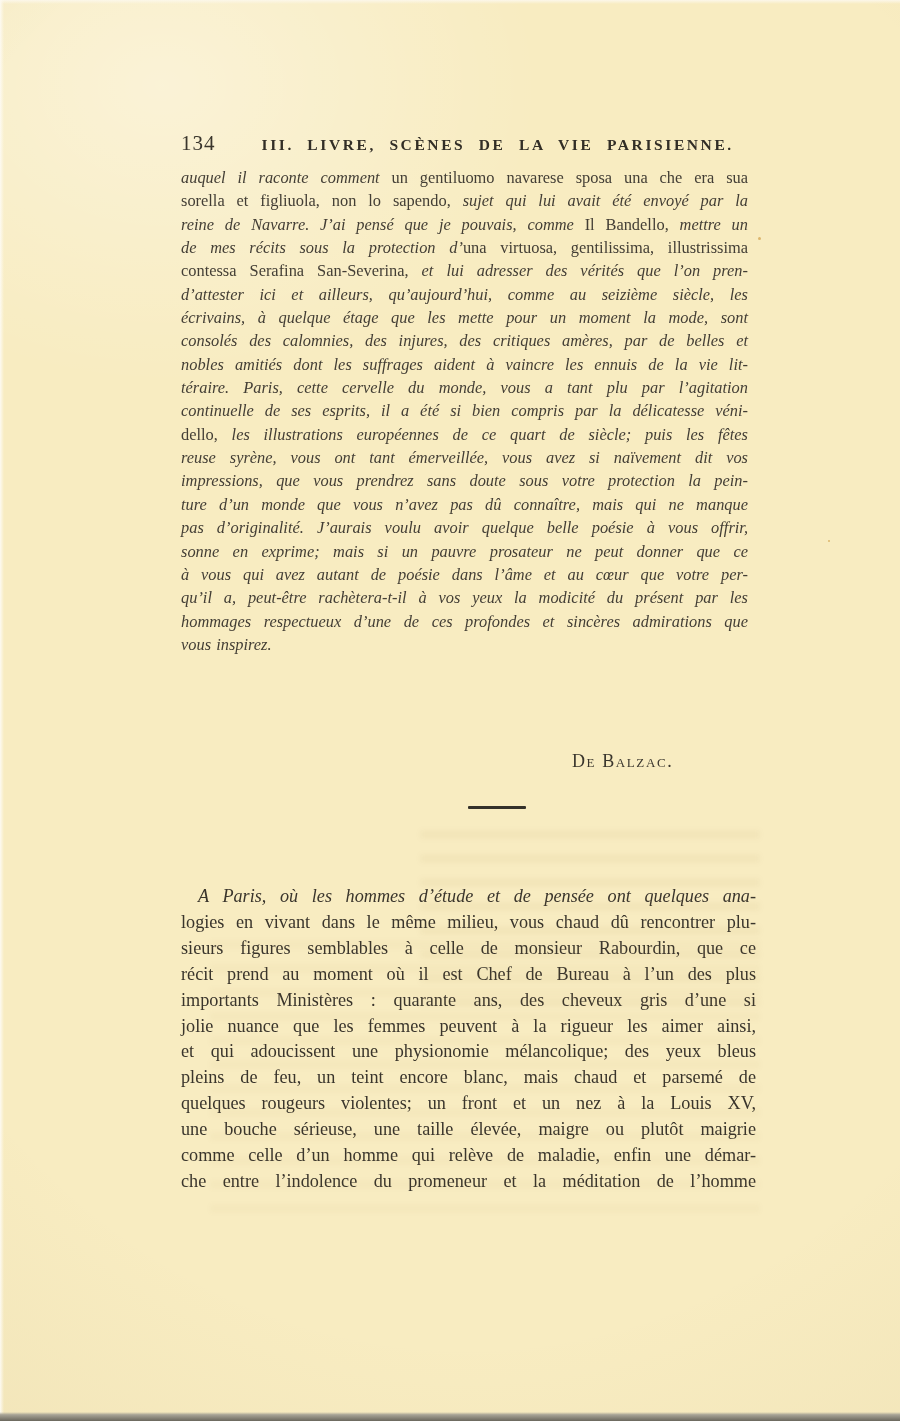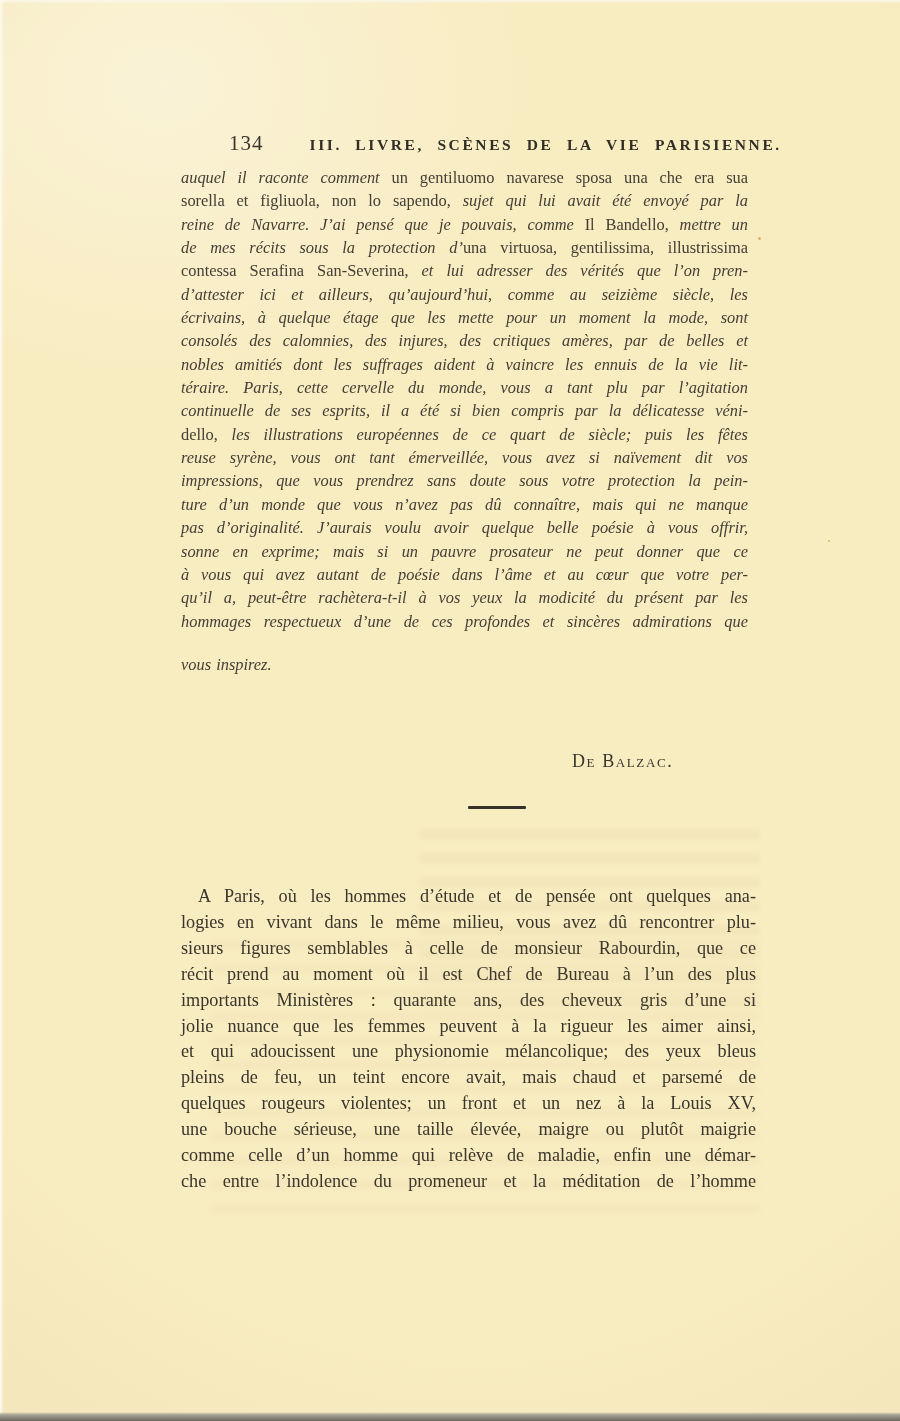"134" .header { margin-left: 48px -> none }
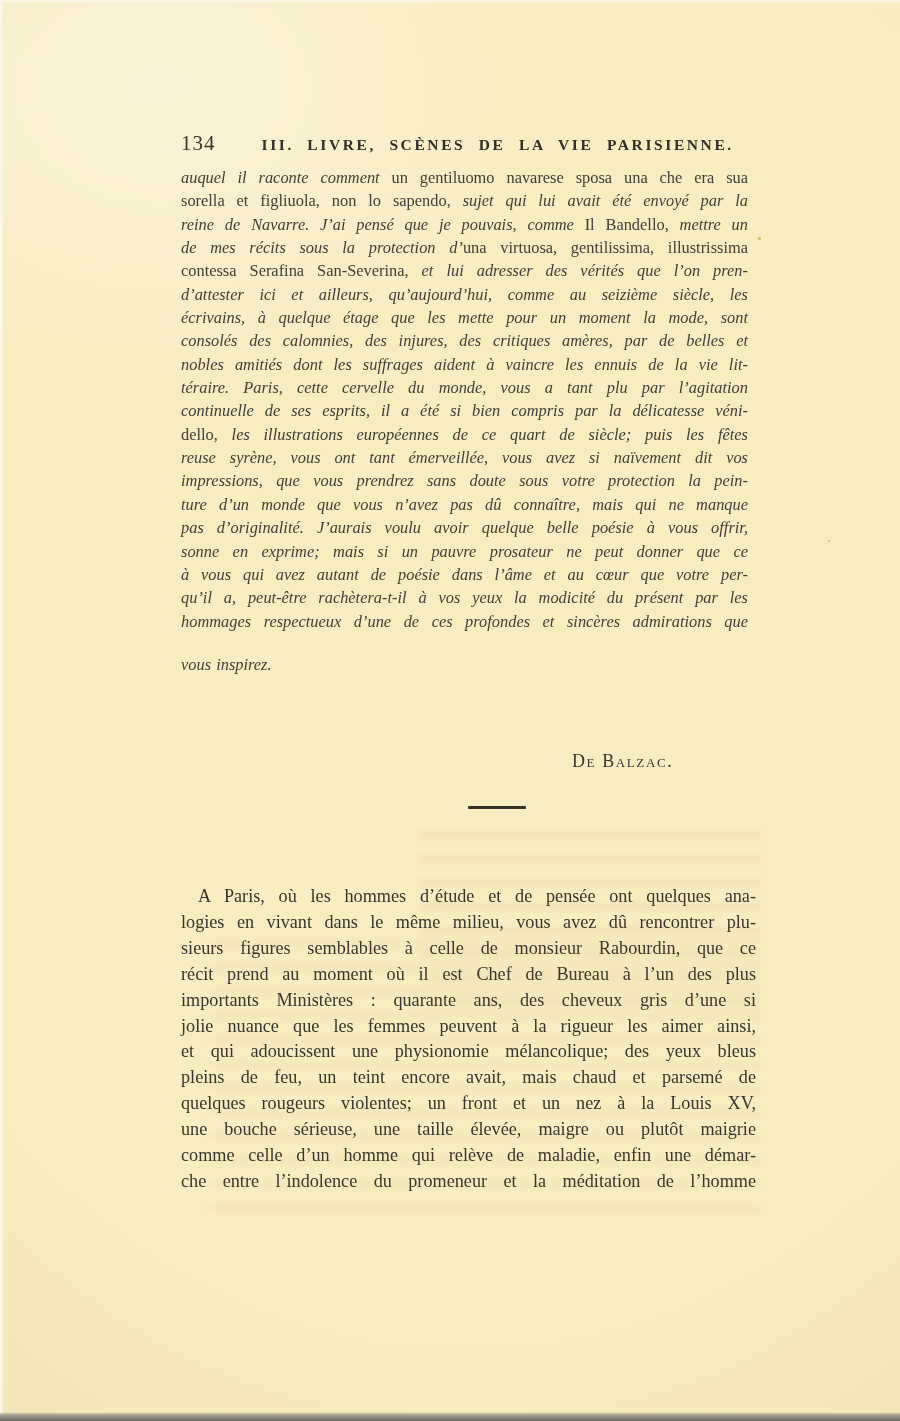"vous inspirez." .tline.flush { margin-top: 20px -> none }
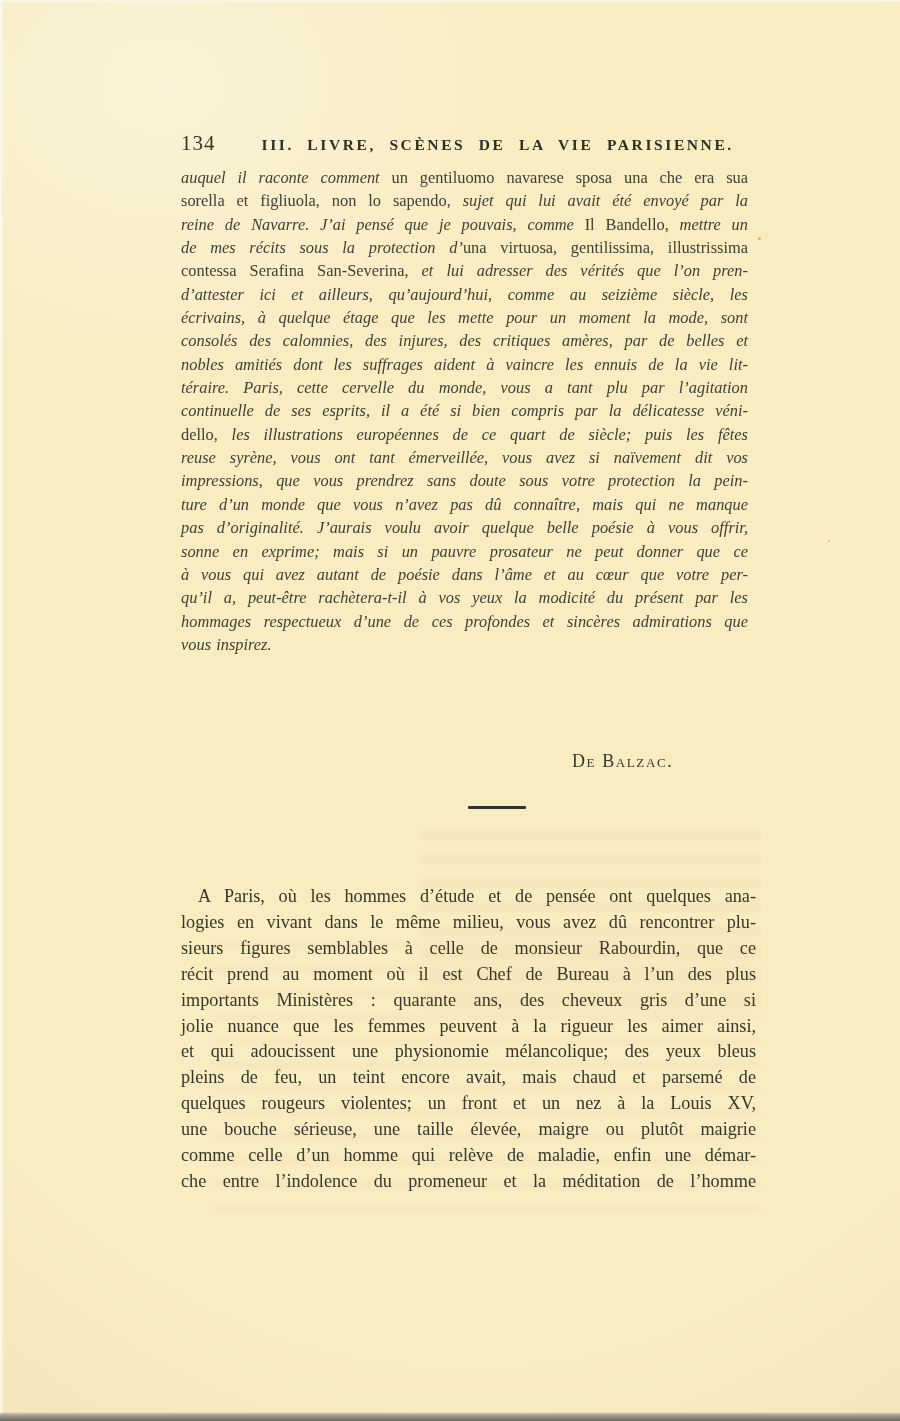"A Paris, où les hommes" .bodypara .tline:first-child { font-style: none -> italic }
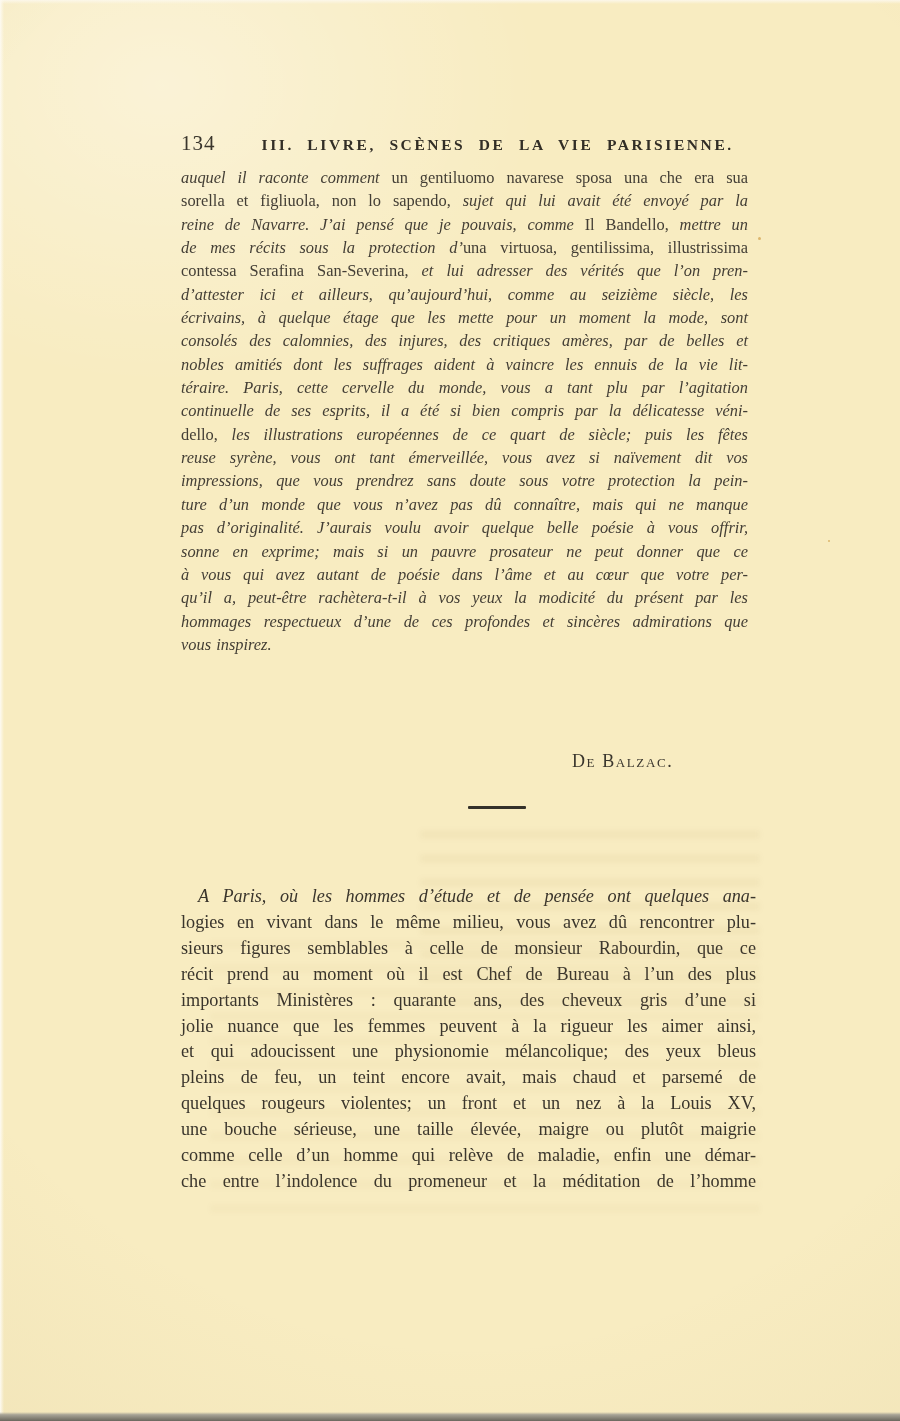"logies en vivant dans le" span { text: avez -> chaud }
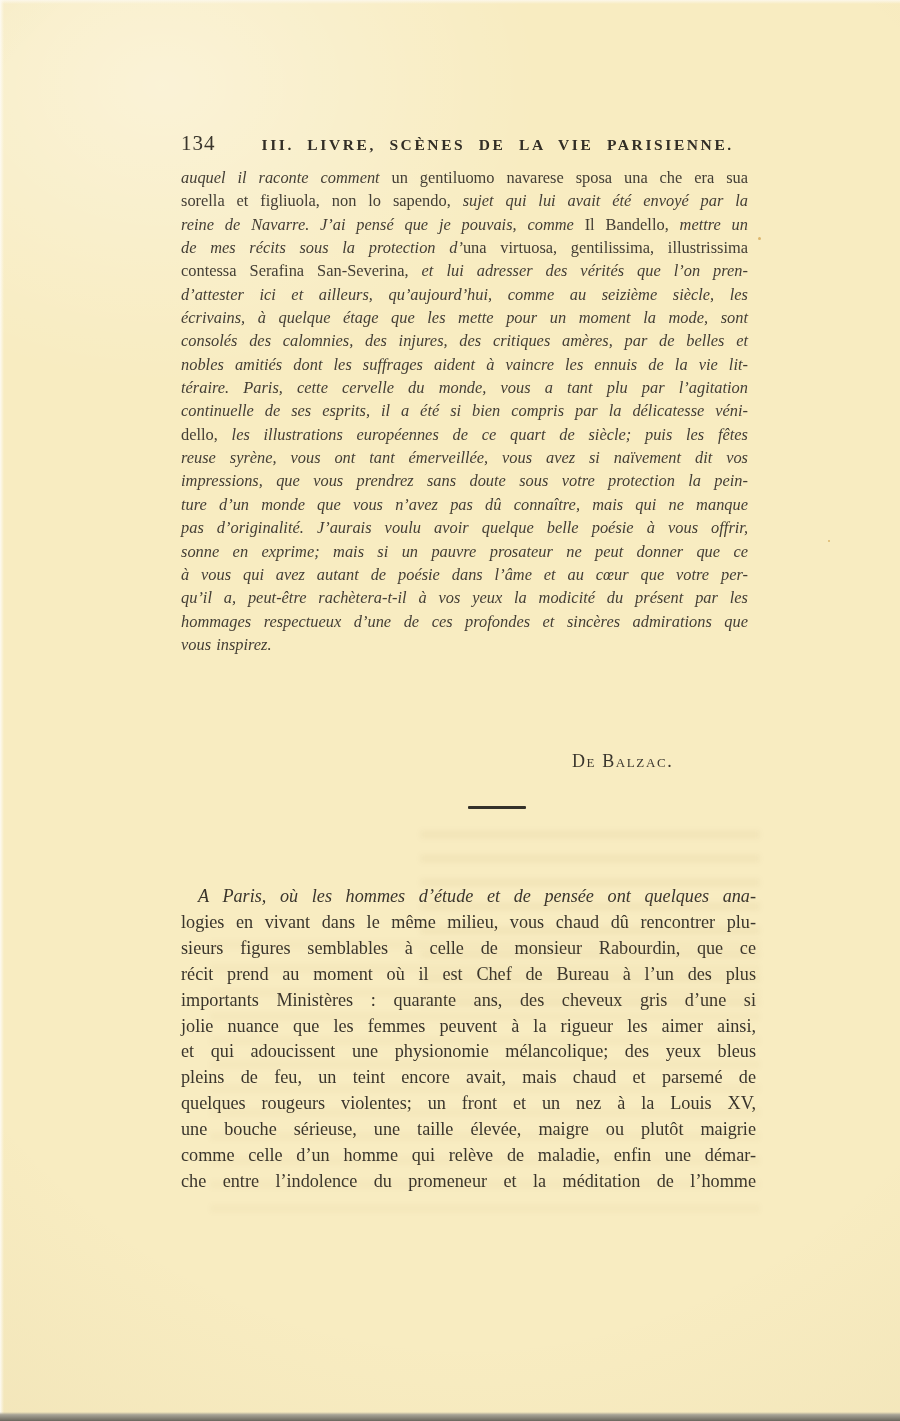"pleins de feu, un teint" span { text: avait -> blanc }
